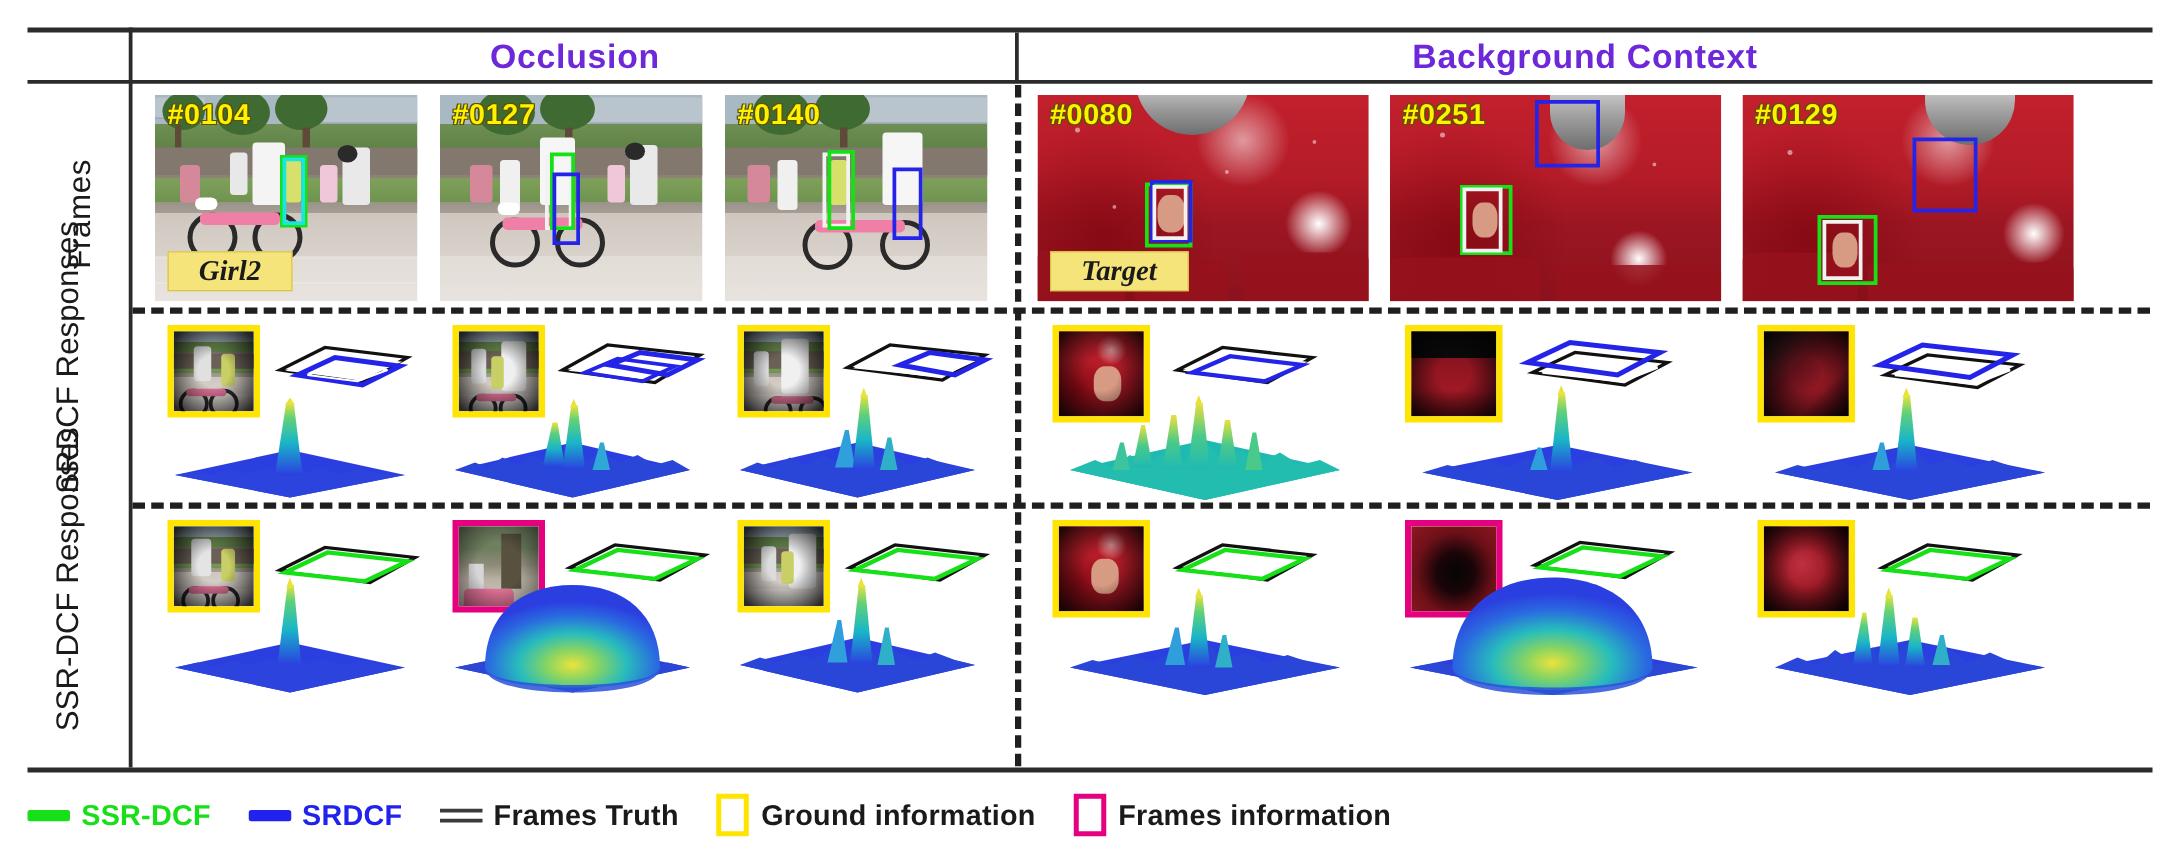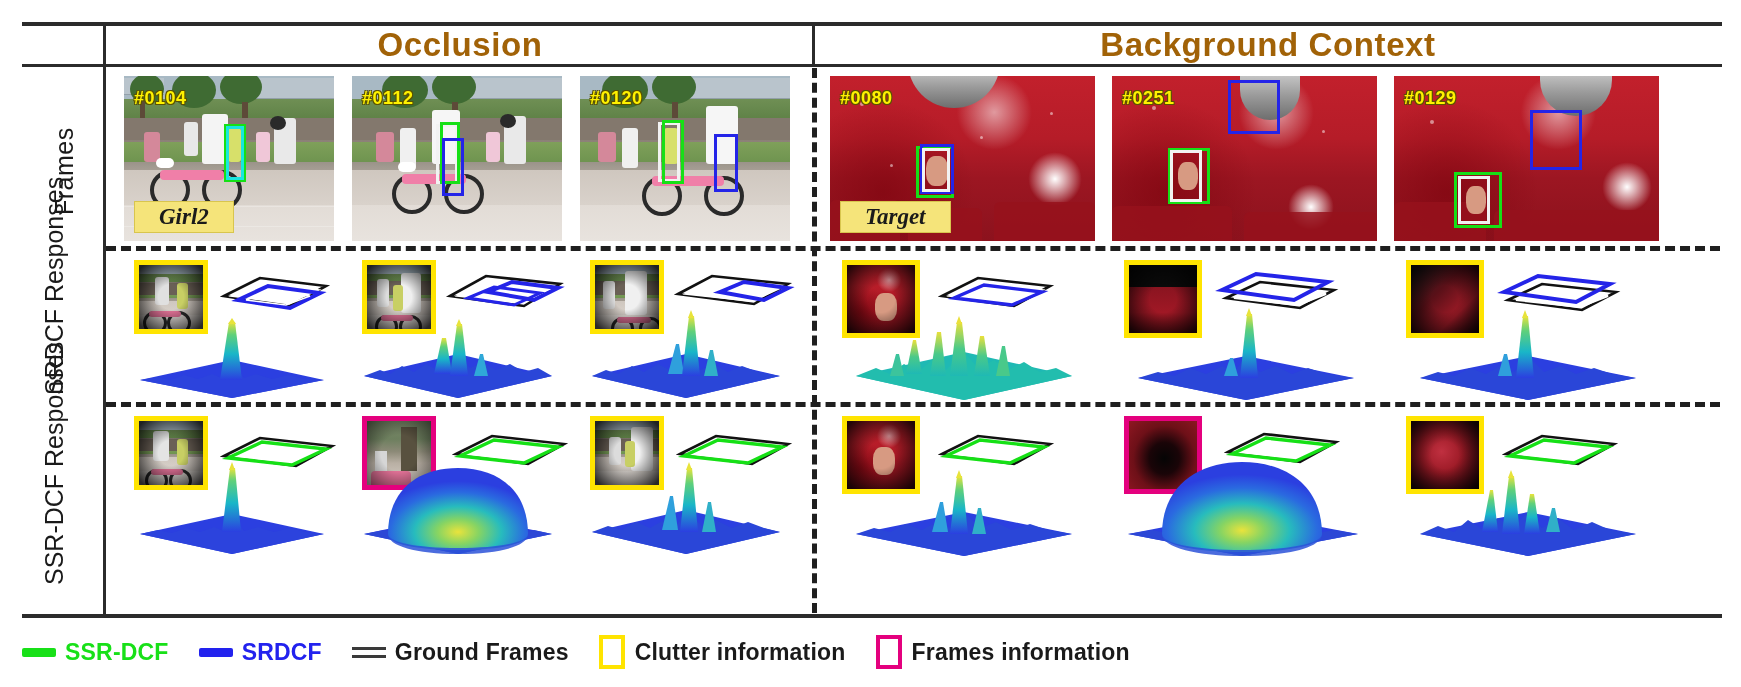"Occlusion" .col-head { color: #a16207 -> #6d28d9; font-size: 33px -> 27px }
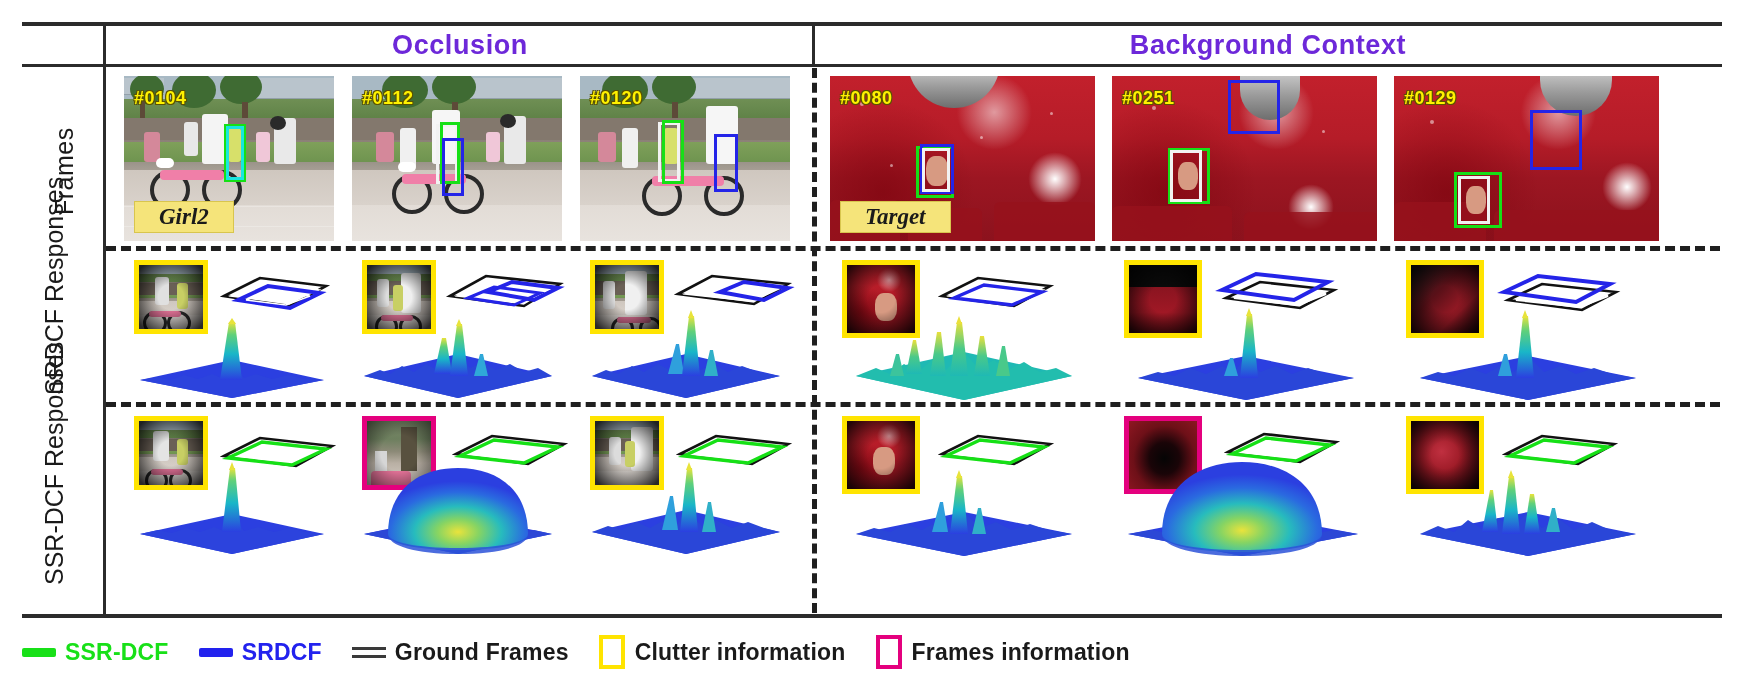"#0104" .frameno { font-size: 18px -> 23px; top: 12px -> 2px }
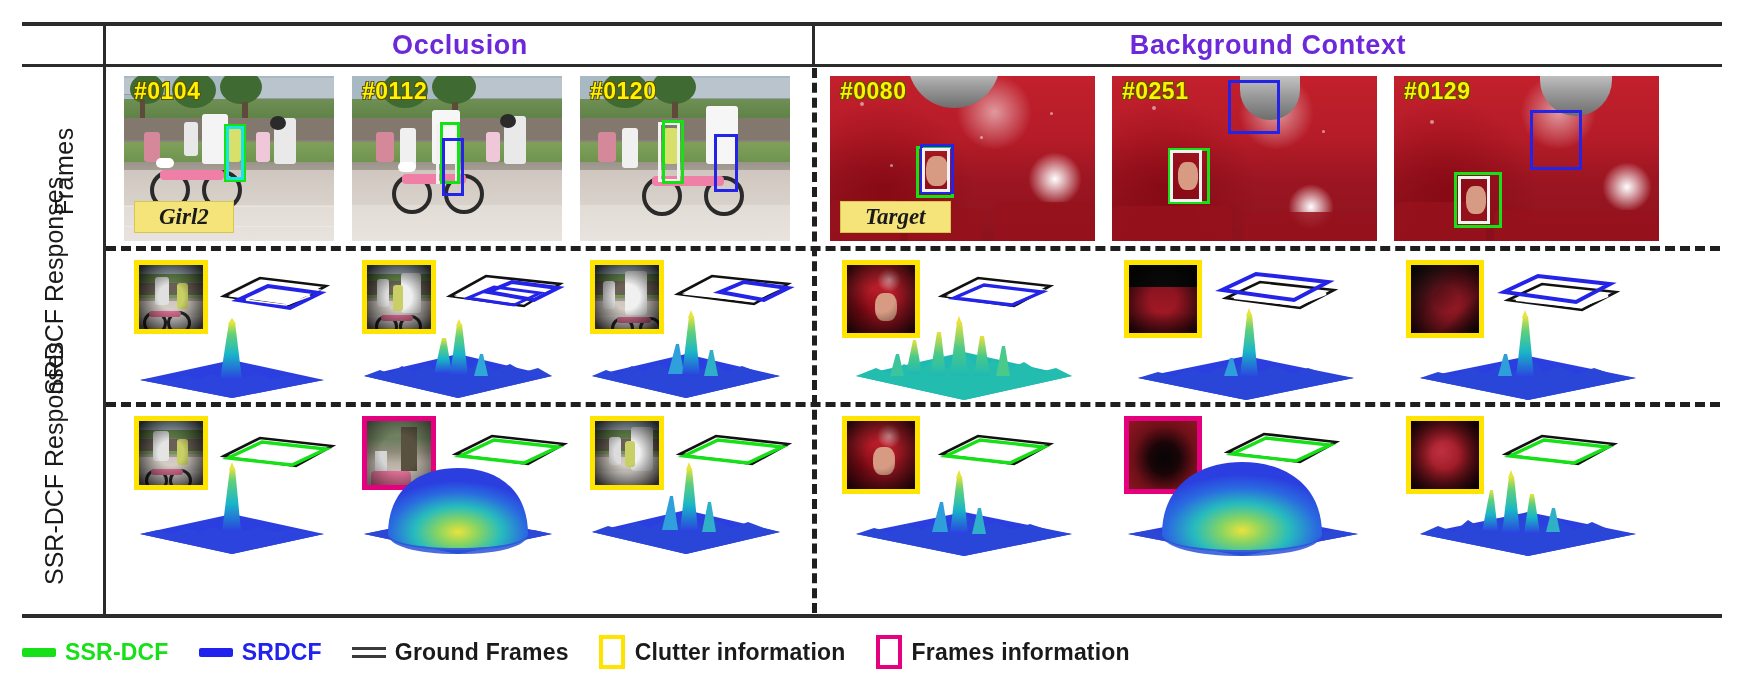"#0112" div.frameno { text: 0112 -> 0127 }
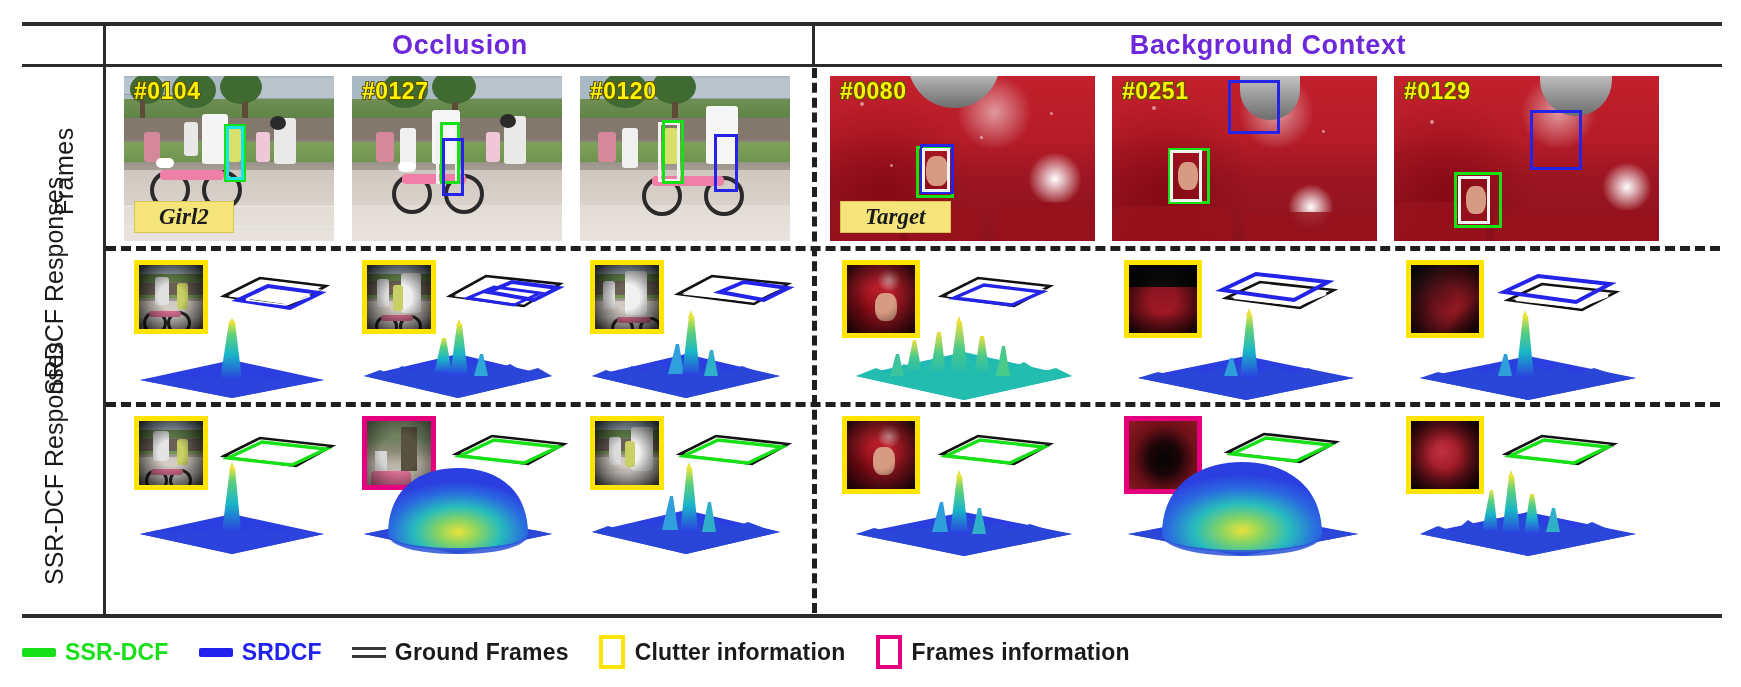"#0120" div.frameno { text: 0120 -> 0140 }
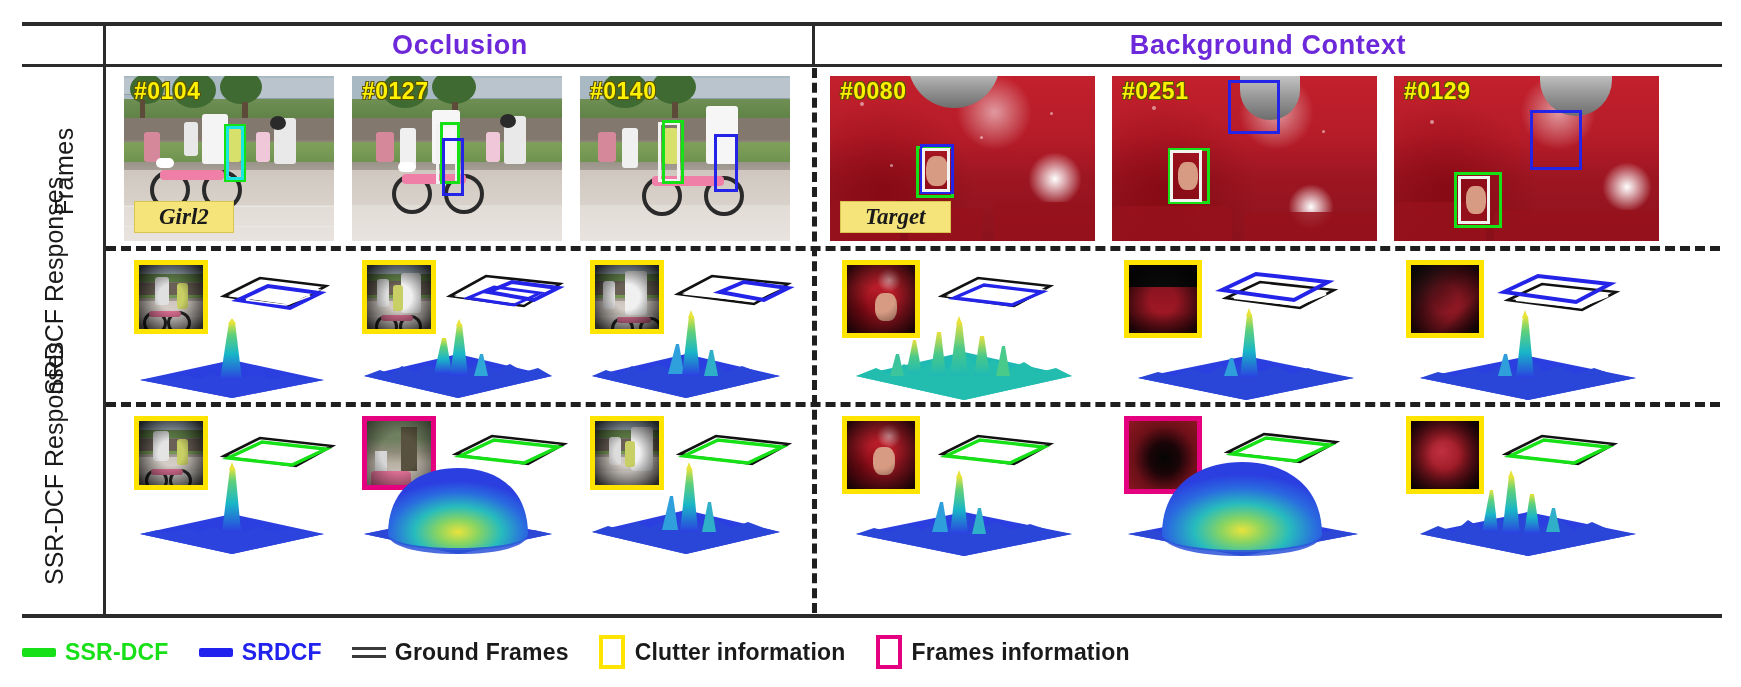"Ground Frames" div.leg-text { text: Ground Frames -> Frames Truth }
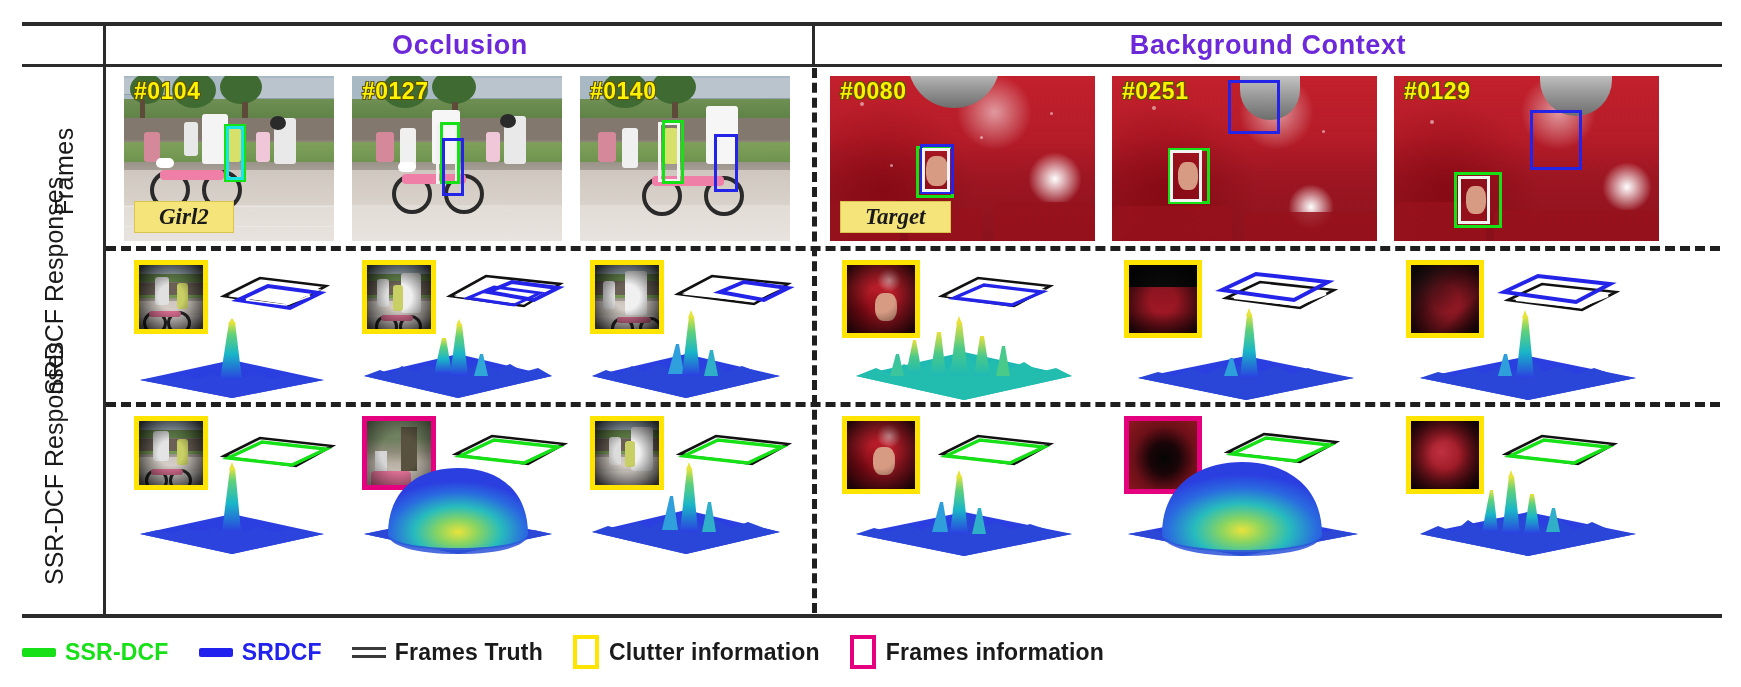"Clutter information" div.leg-text { text: Clutter -> Ground }
